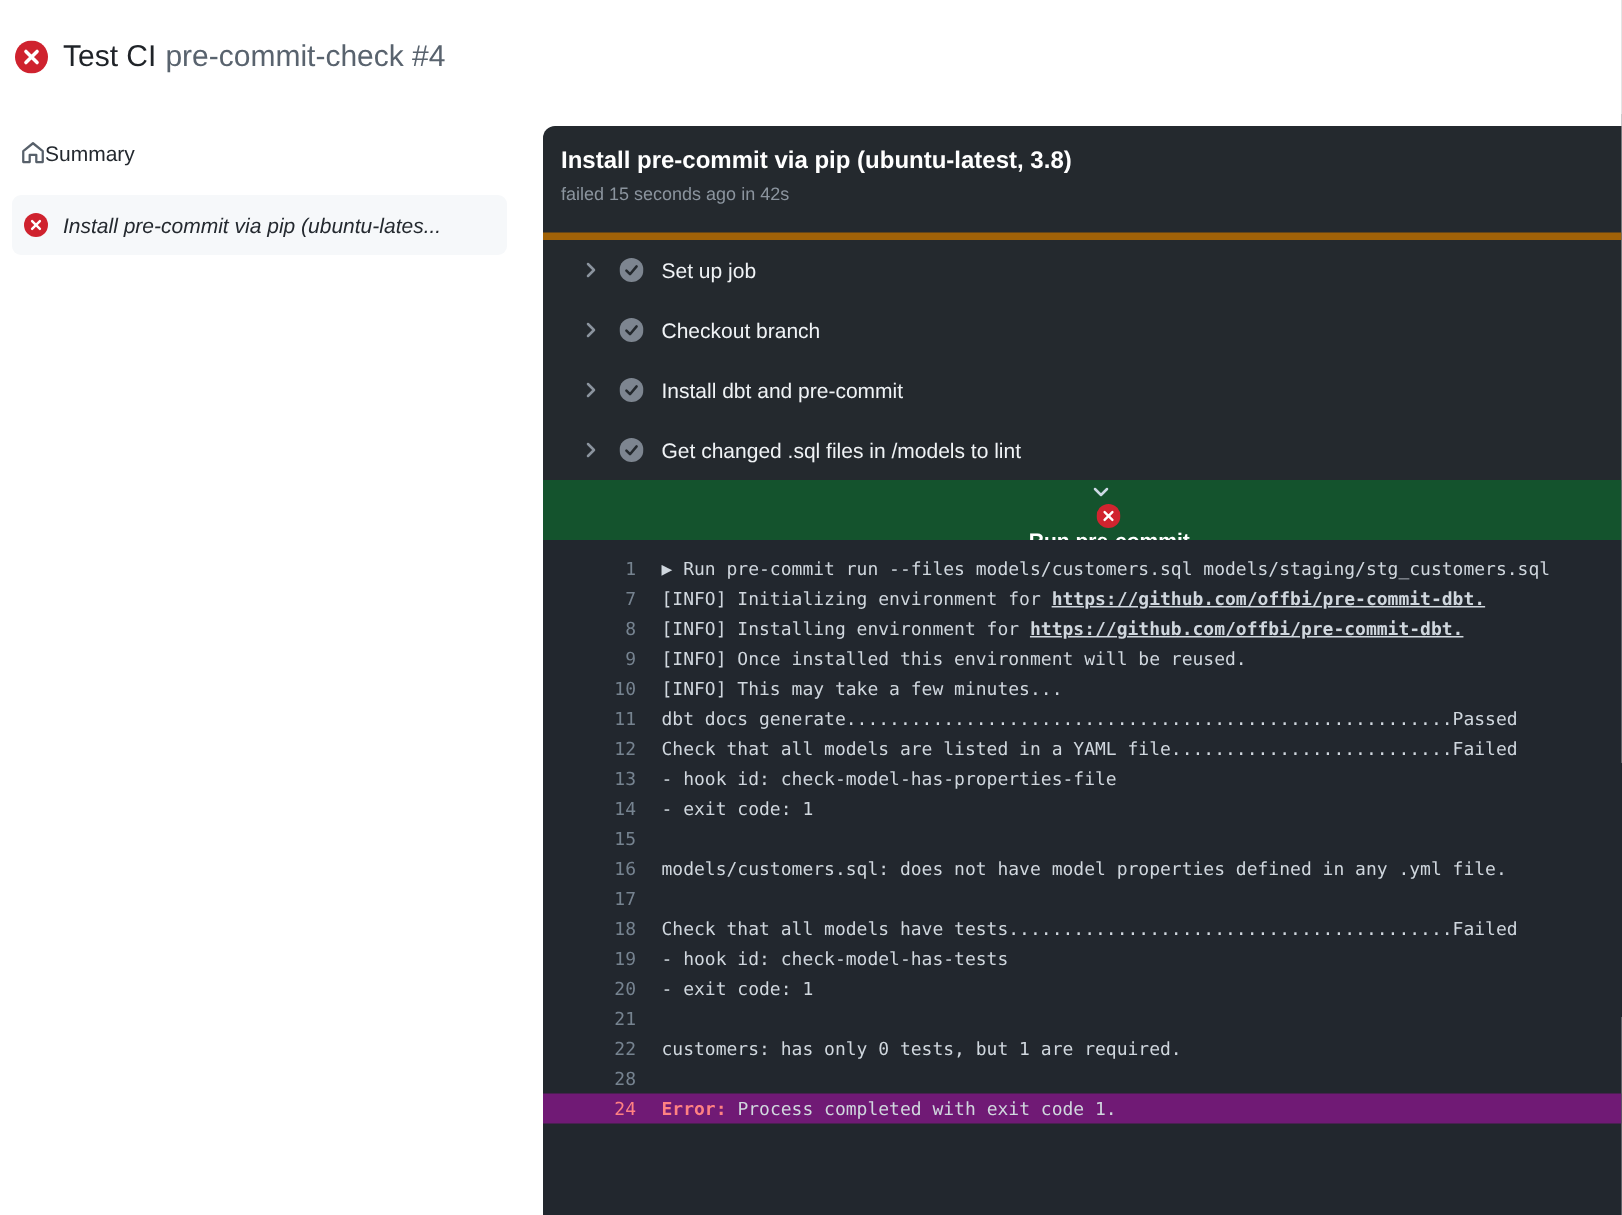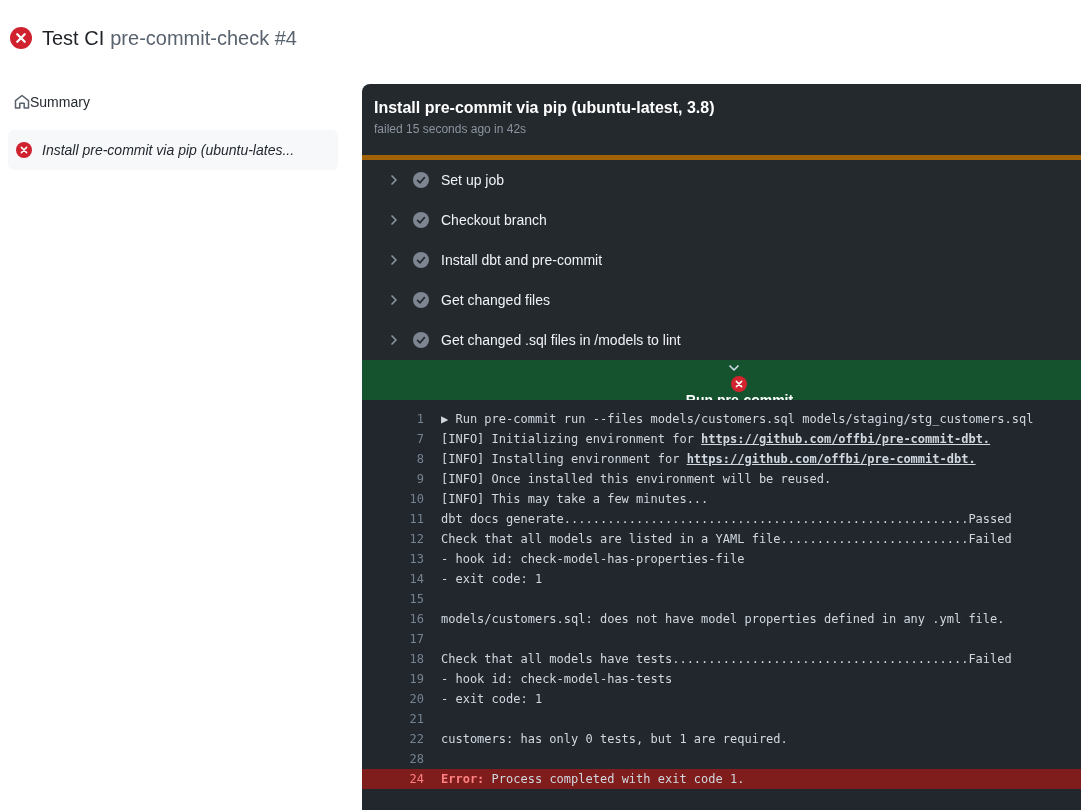"Get changed files" div.step { html: <div> <span><svg> <path></path> </svg></span> <span><svg> <circle></circle> <path></path> </svg></span> <span>Get changed files</span> </div> -> none }
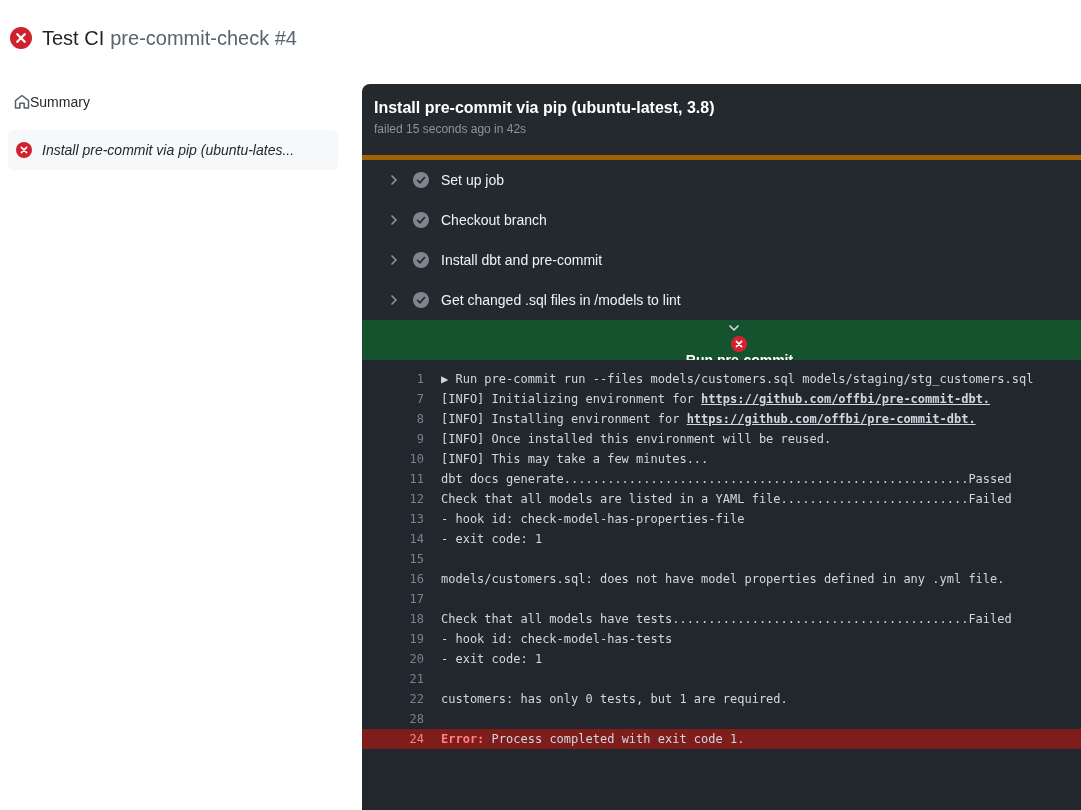"24" .logline.err { background: #7f1d1d -> #701a75 }
